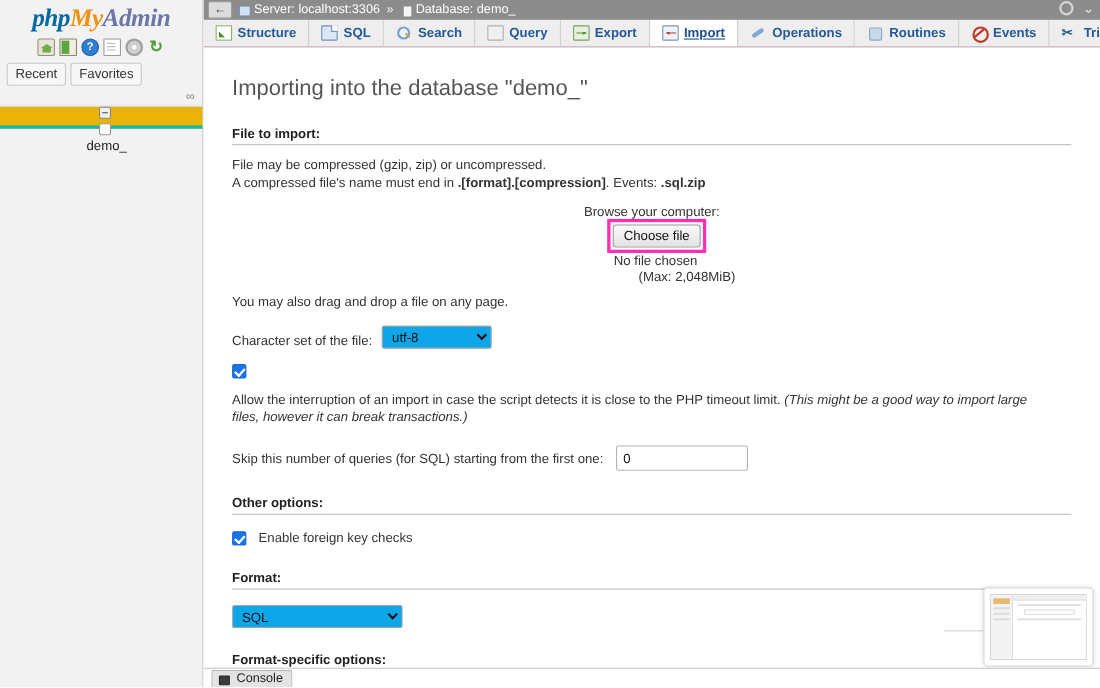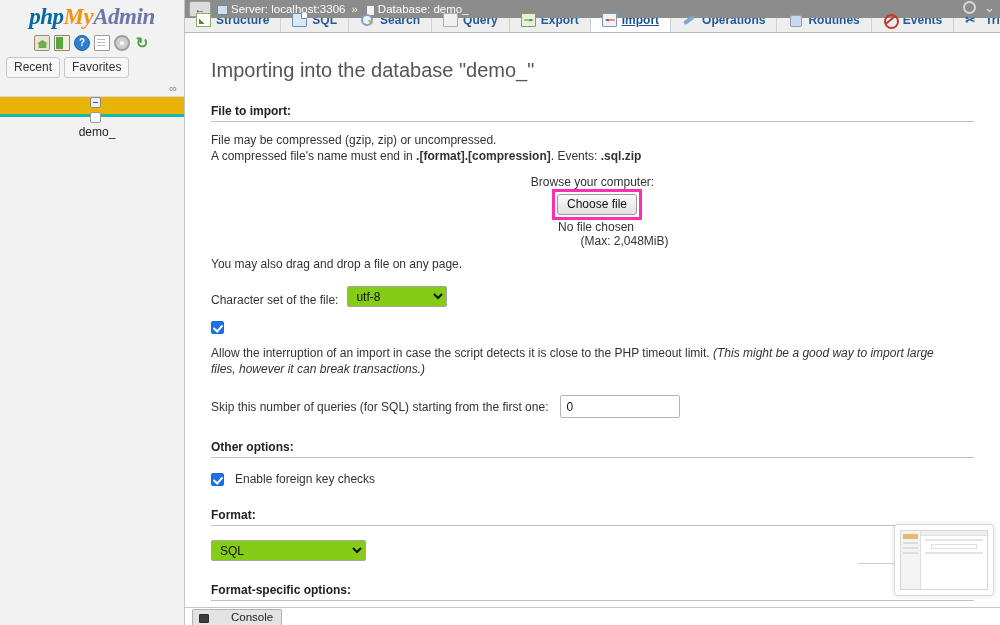"Structure" .tabbar { height: 15px -> 25px }
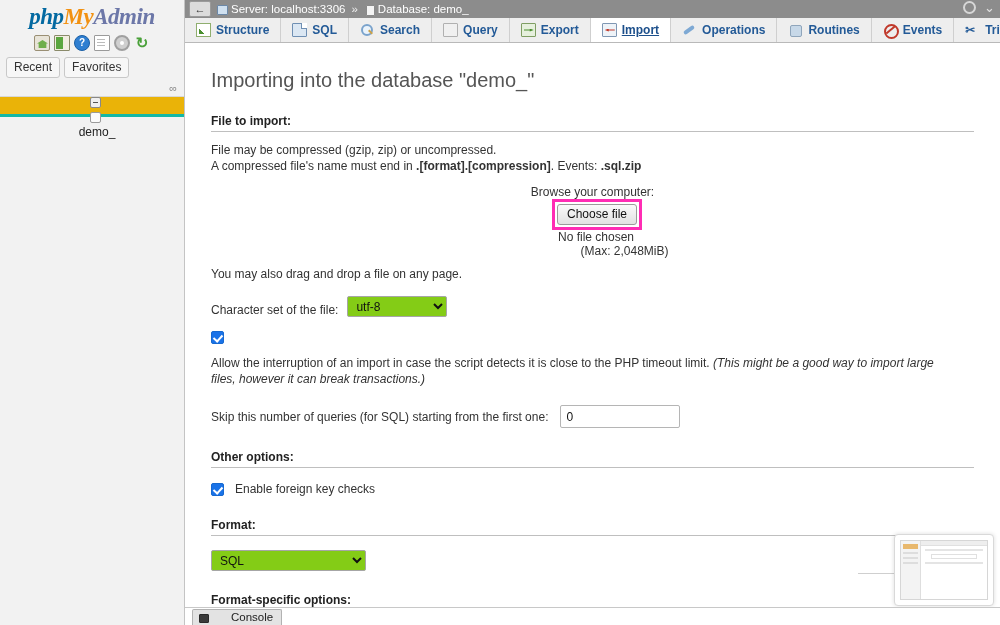"utf-8" select.pma { background: #84cc16 -> #0ea5e9 }
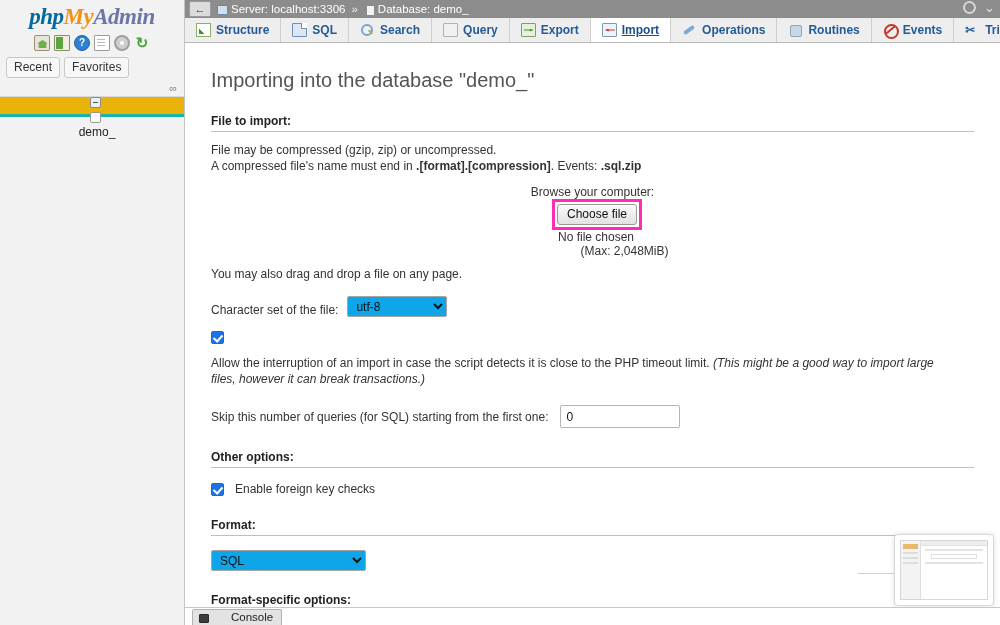"Console" .console-btn { gap: 22px -> 6px }
